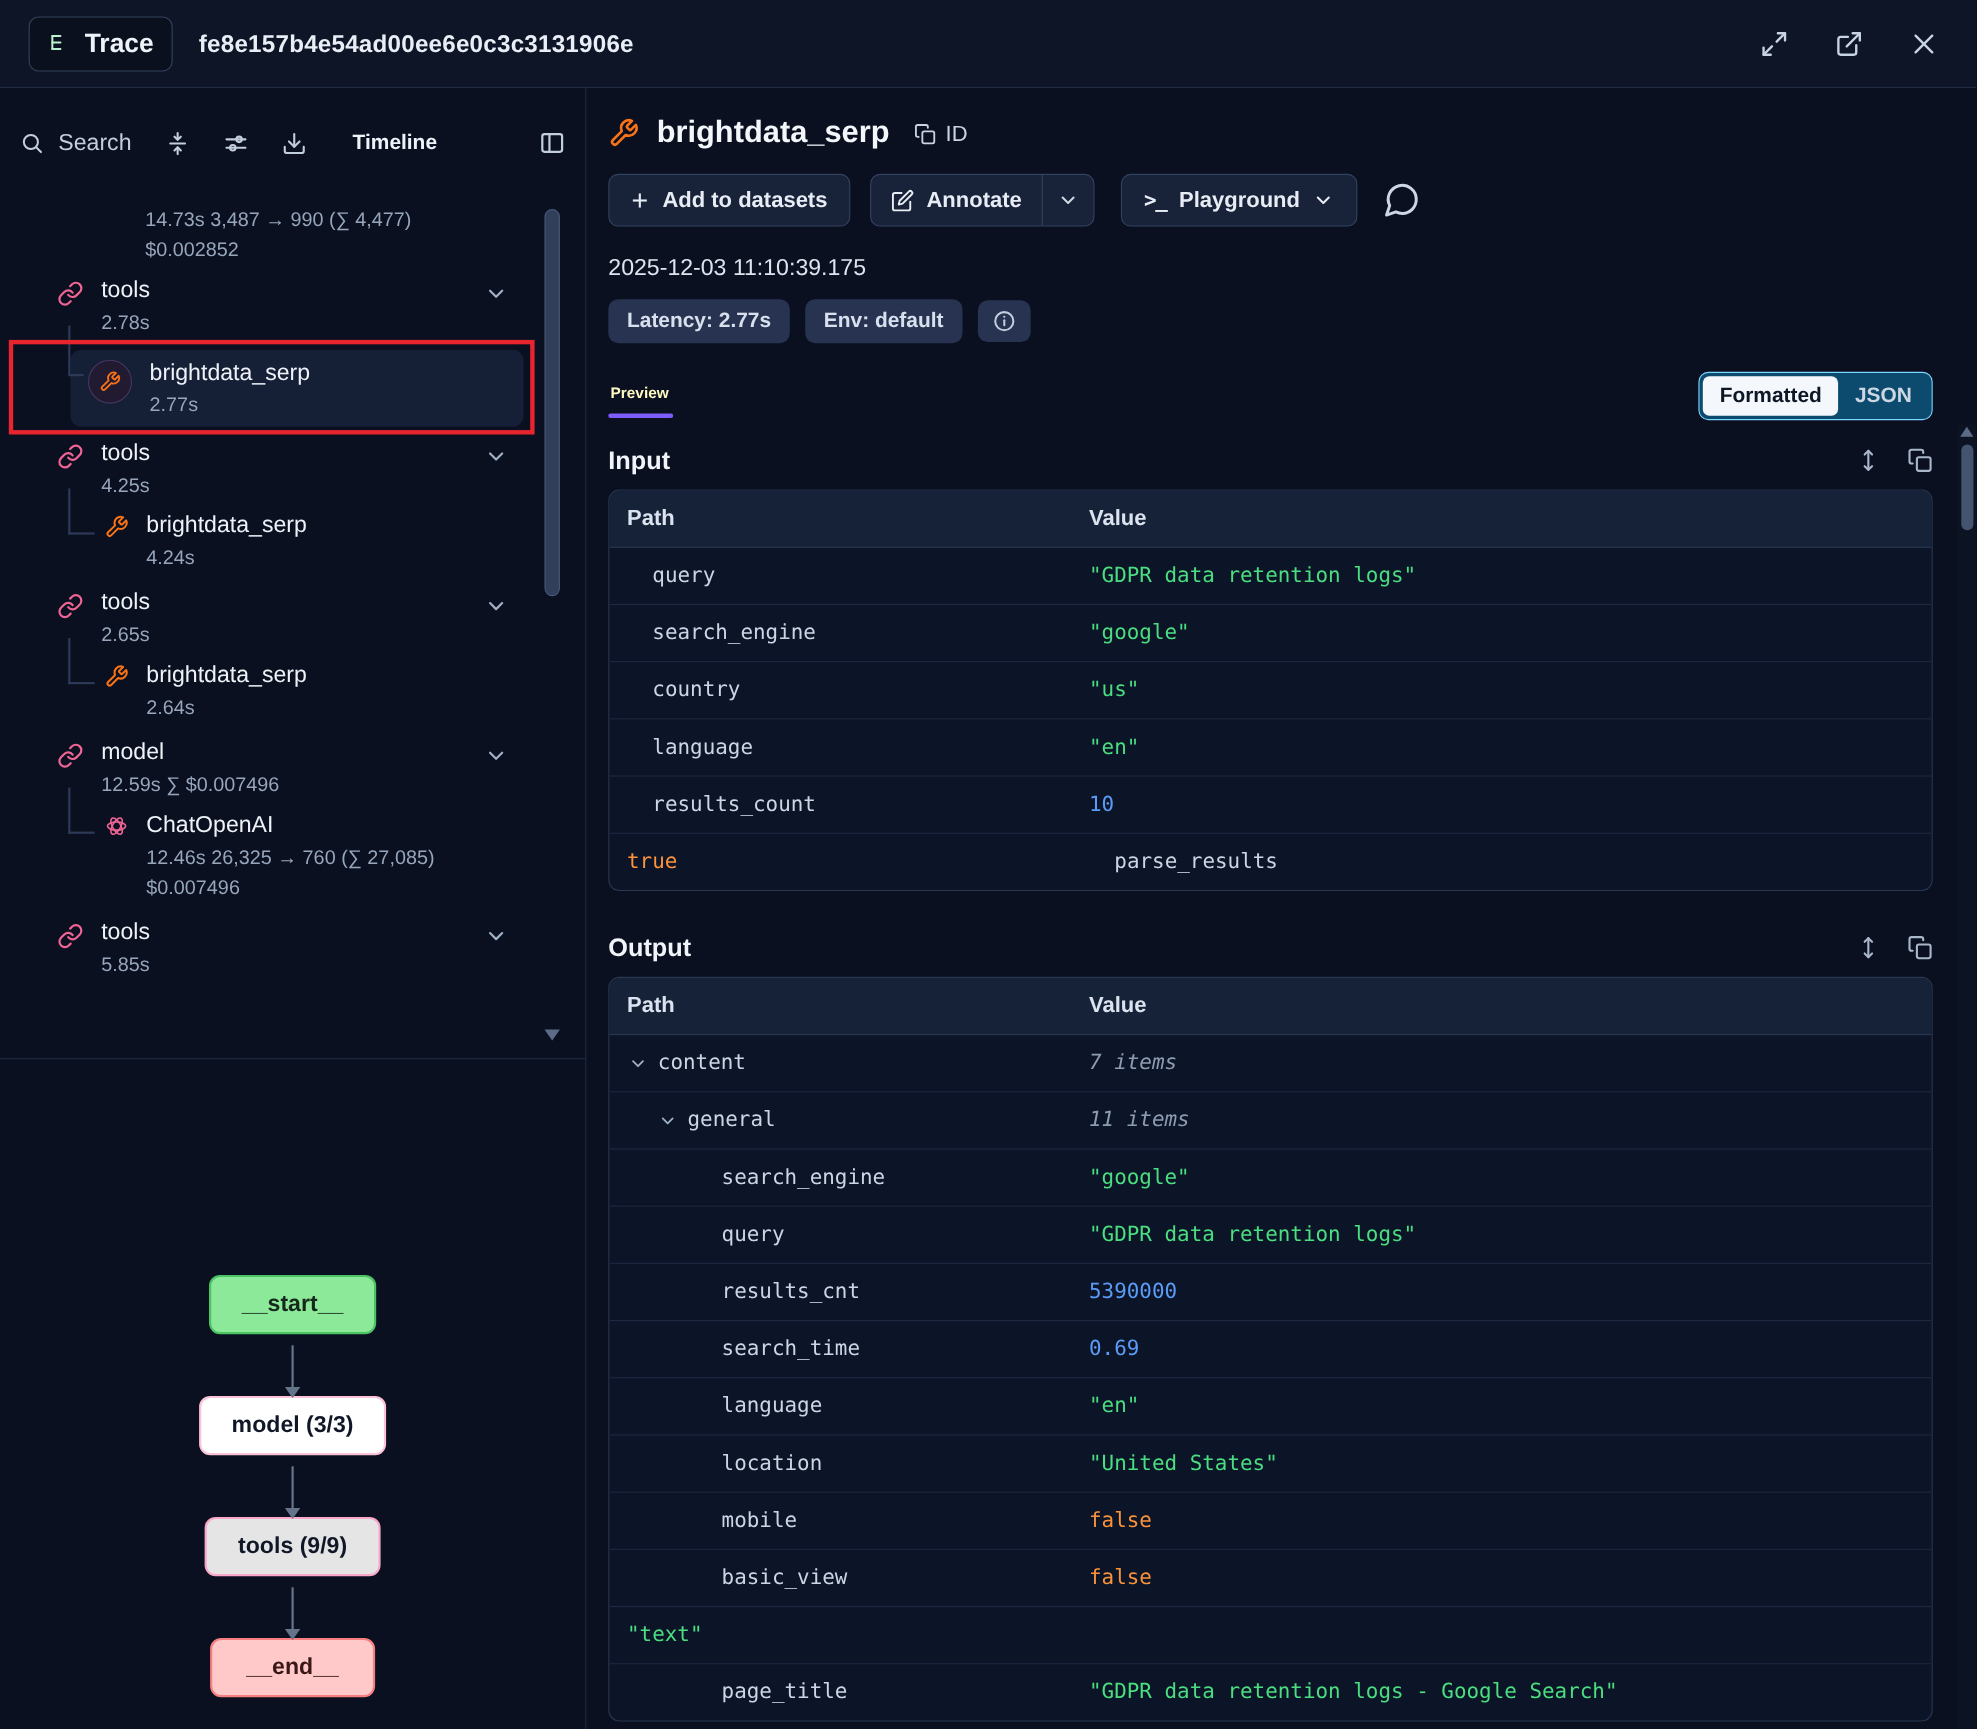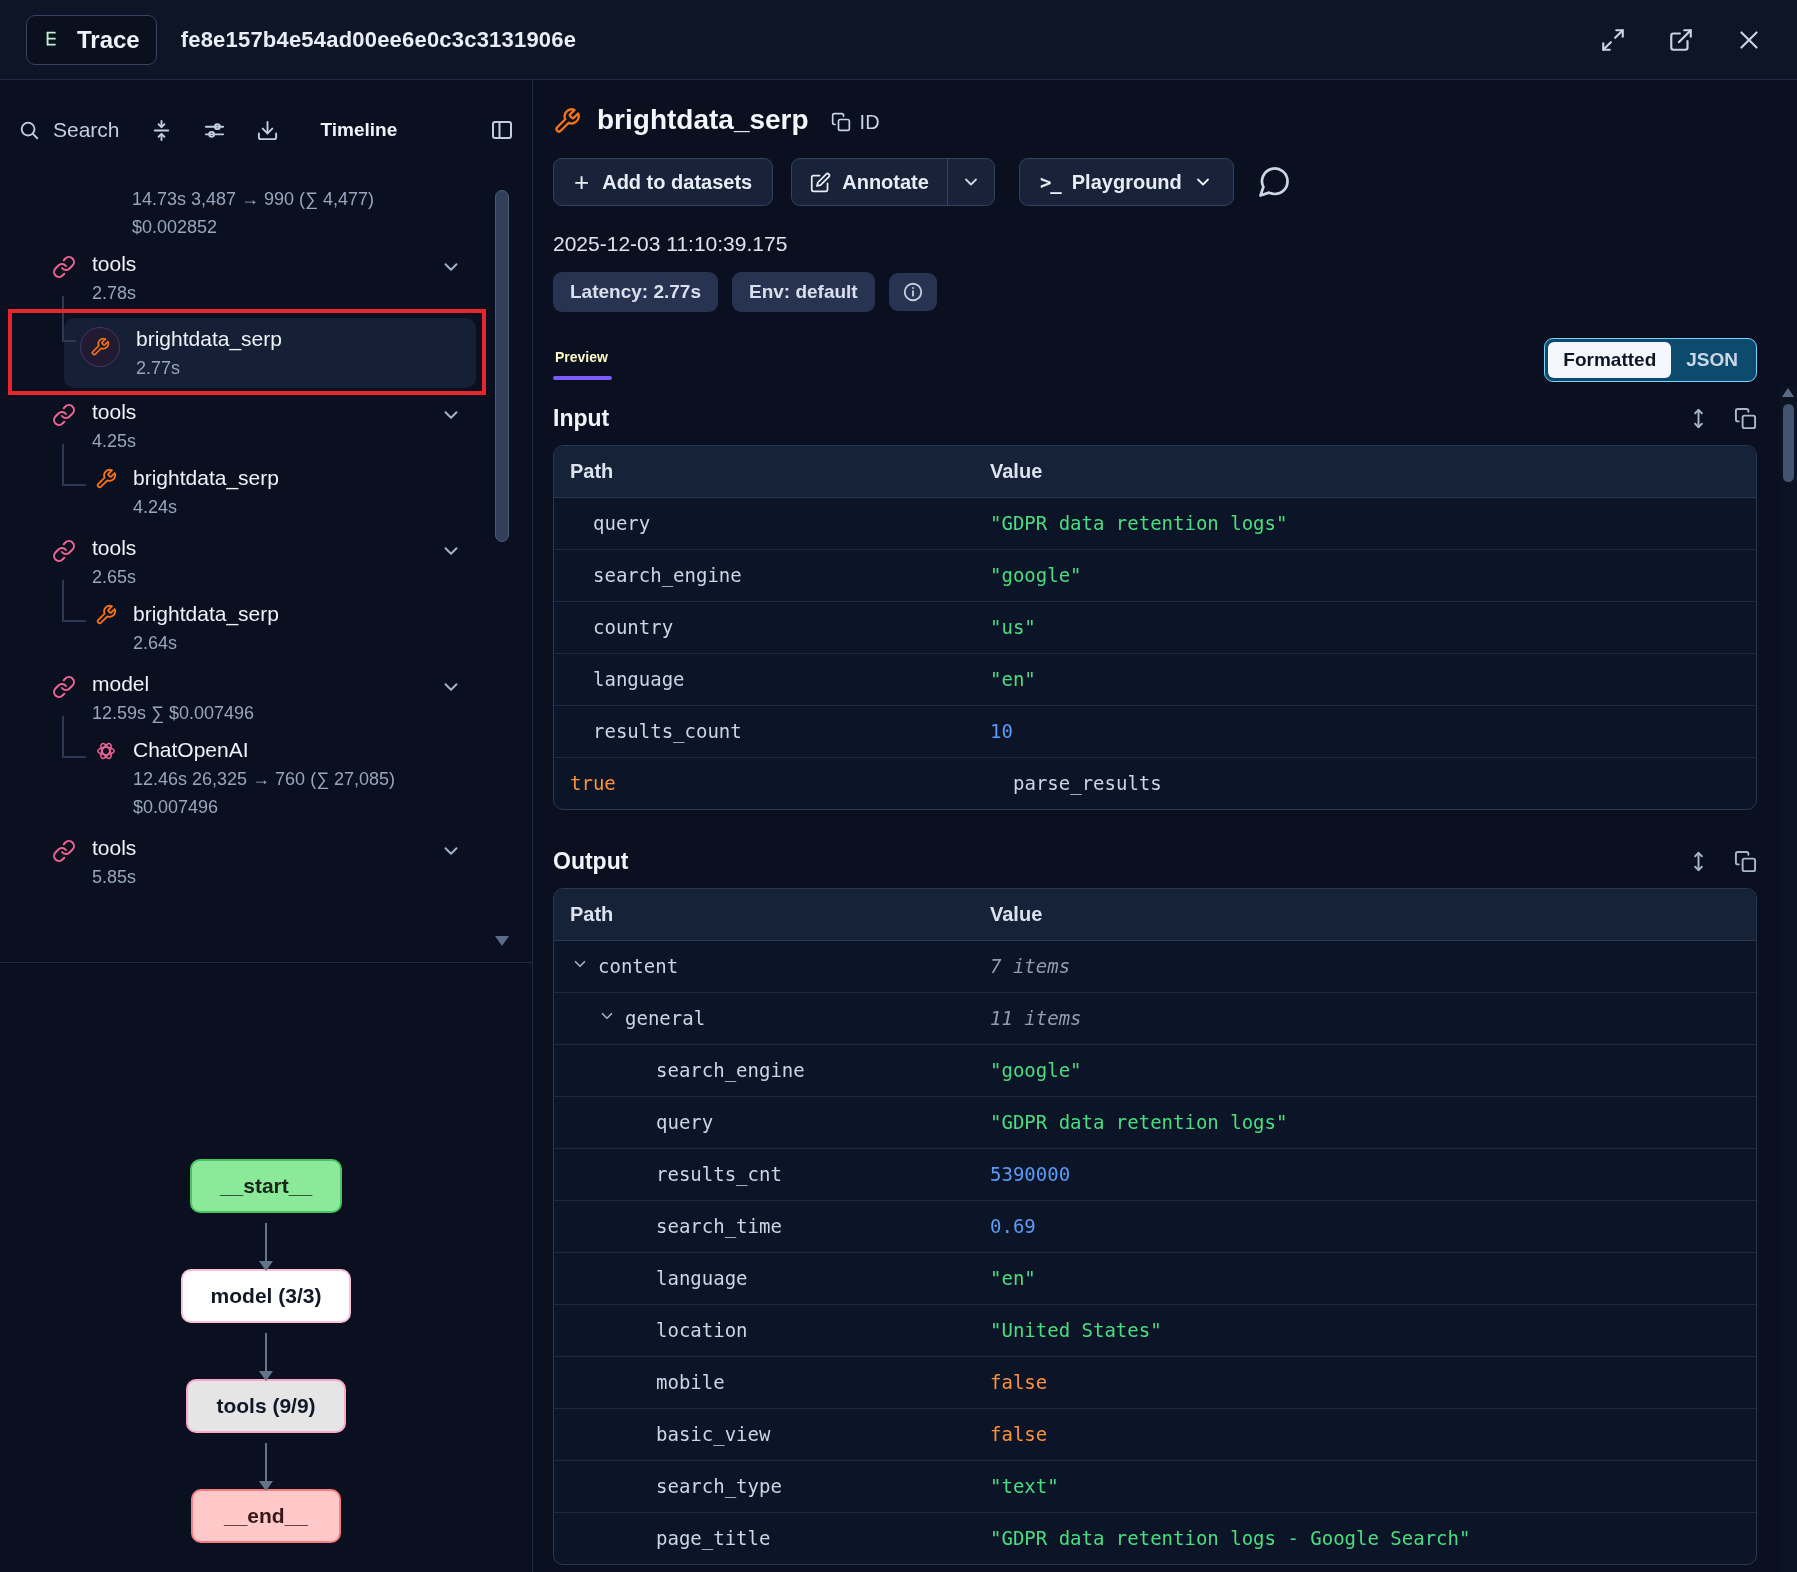"query" .key { align-items: none -> center }
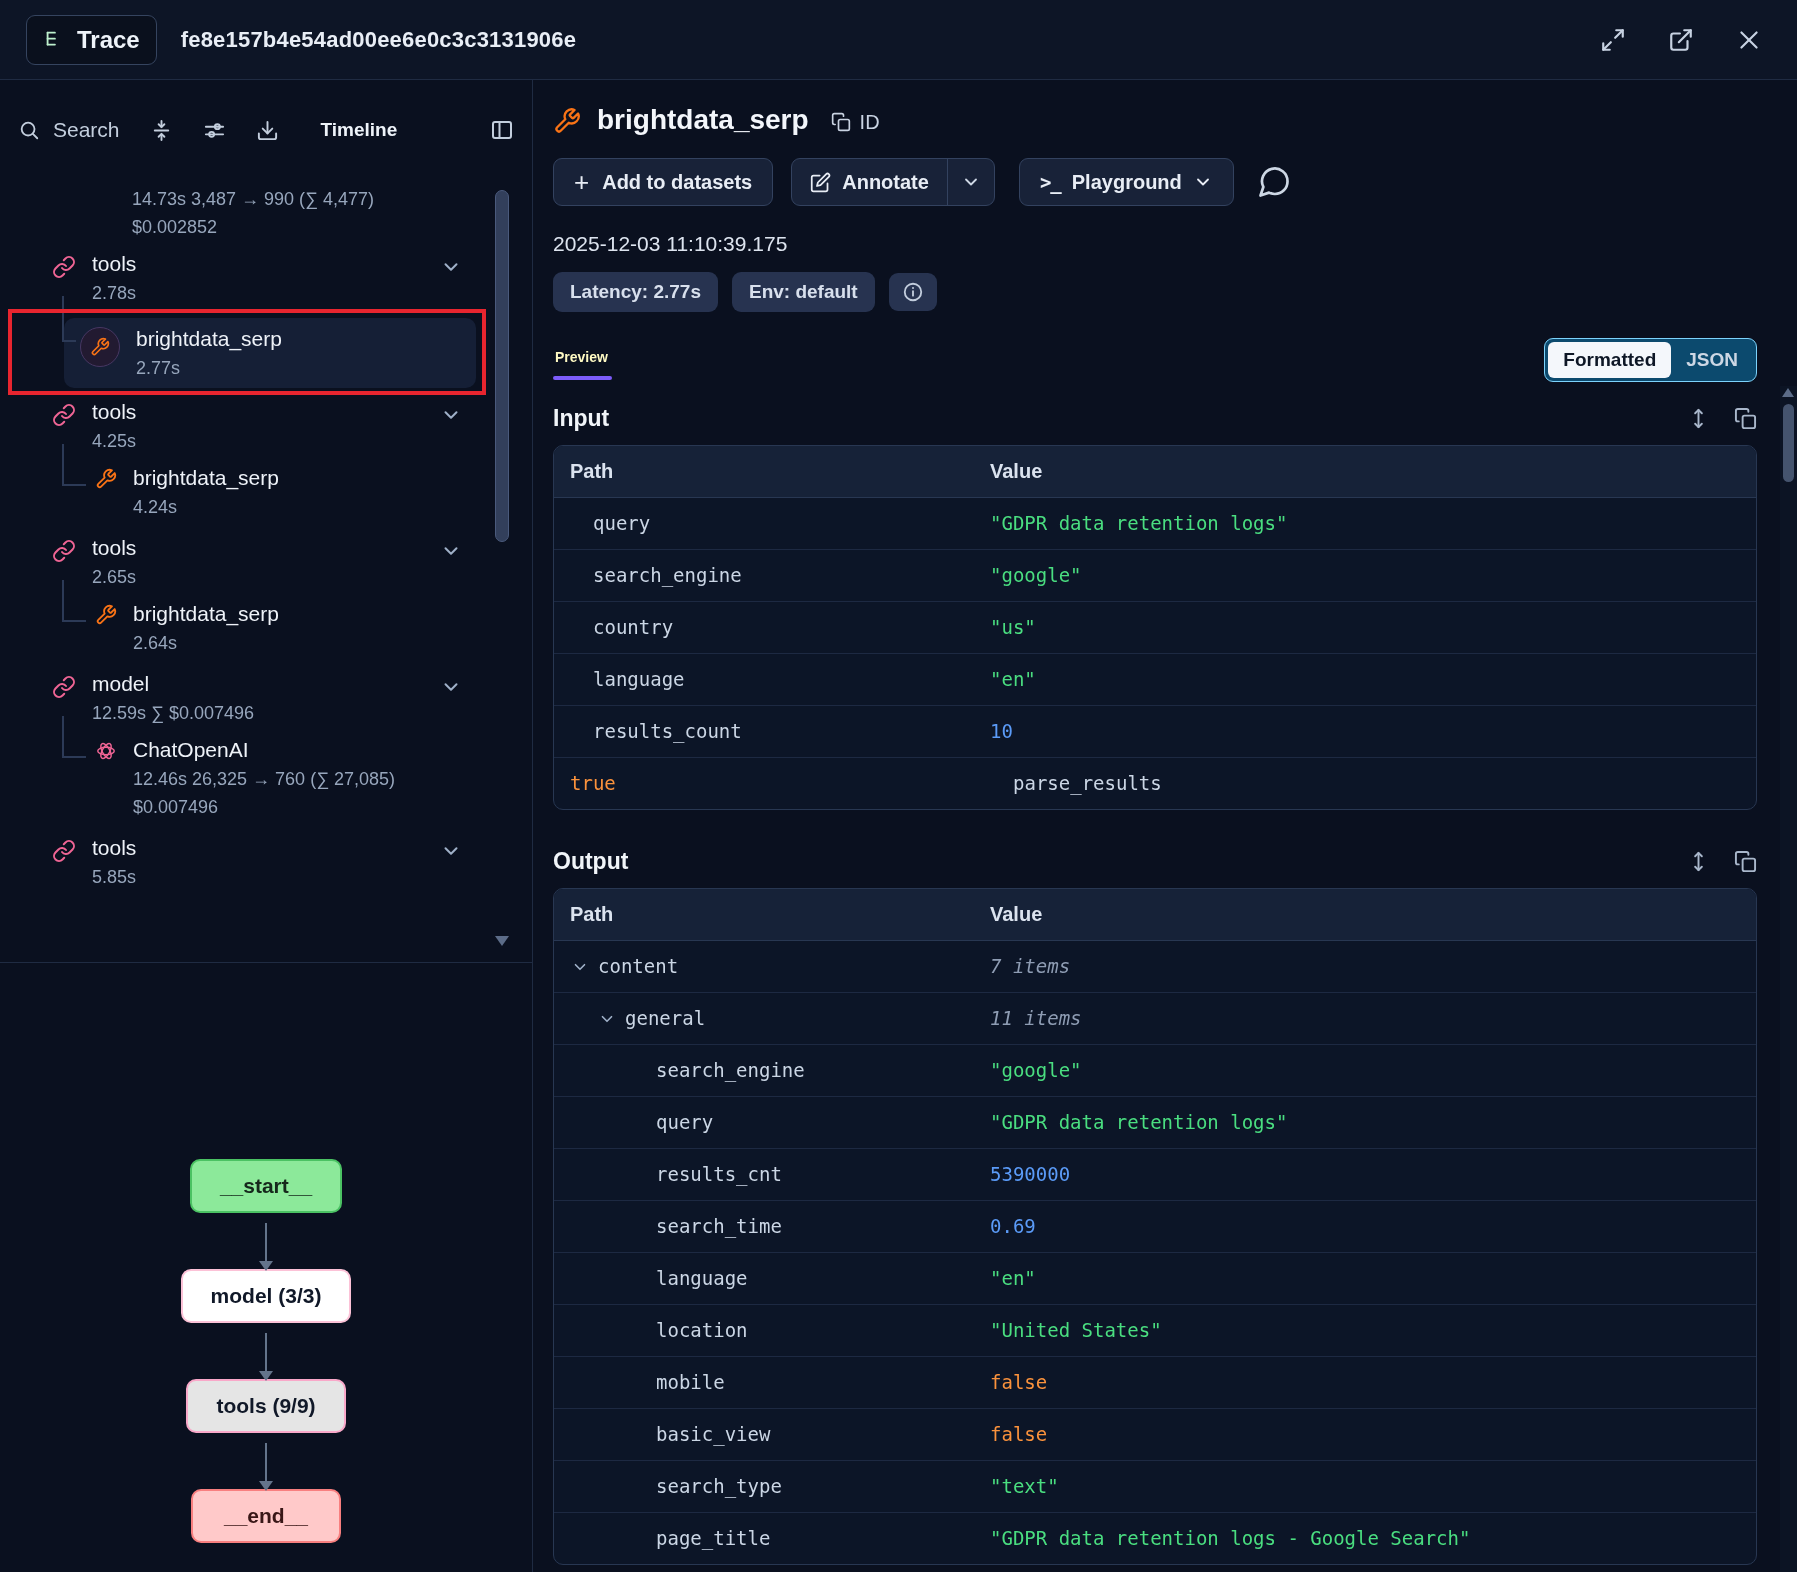"search_type" div.tcell { html: <div> <span>search_type</span> </div> -> none }
